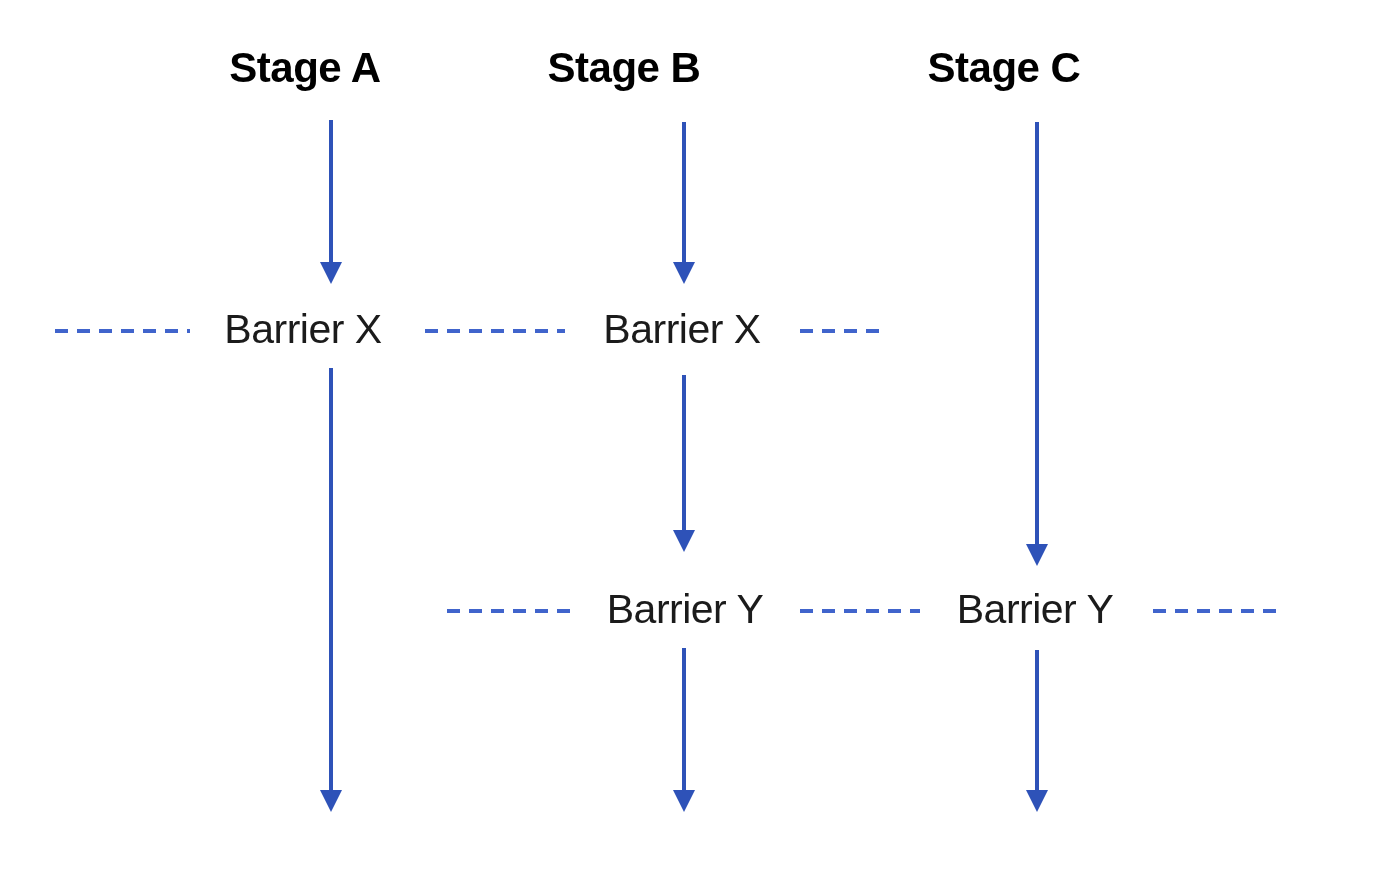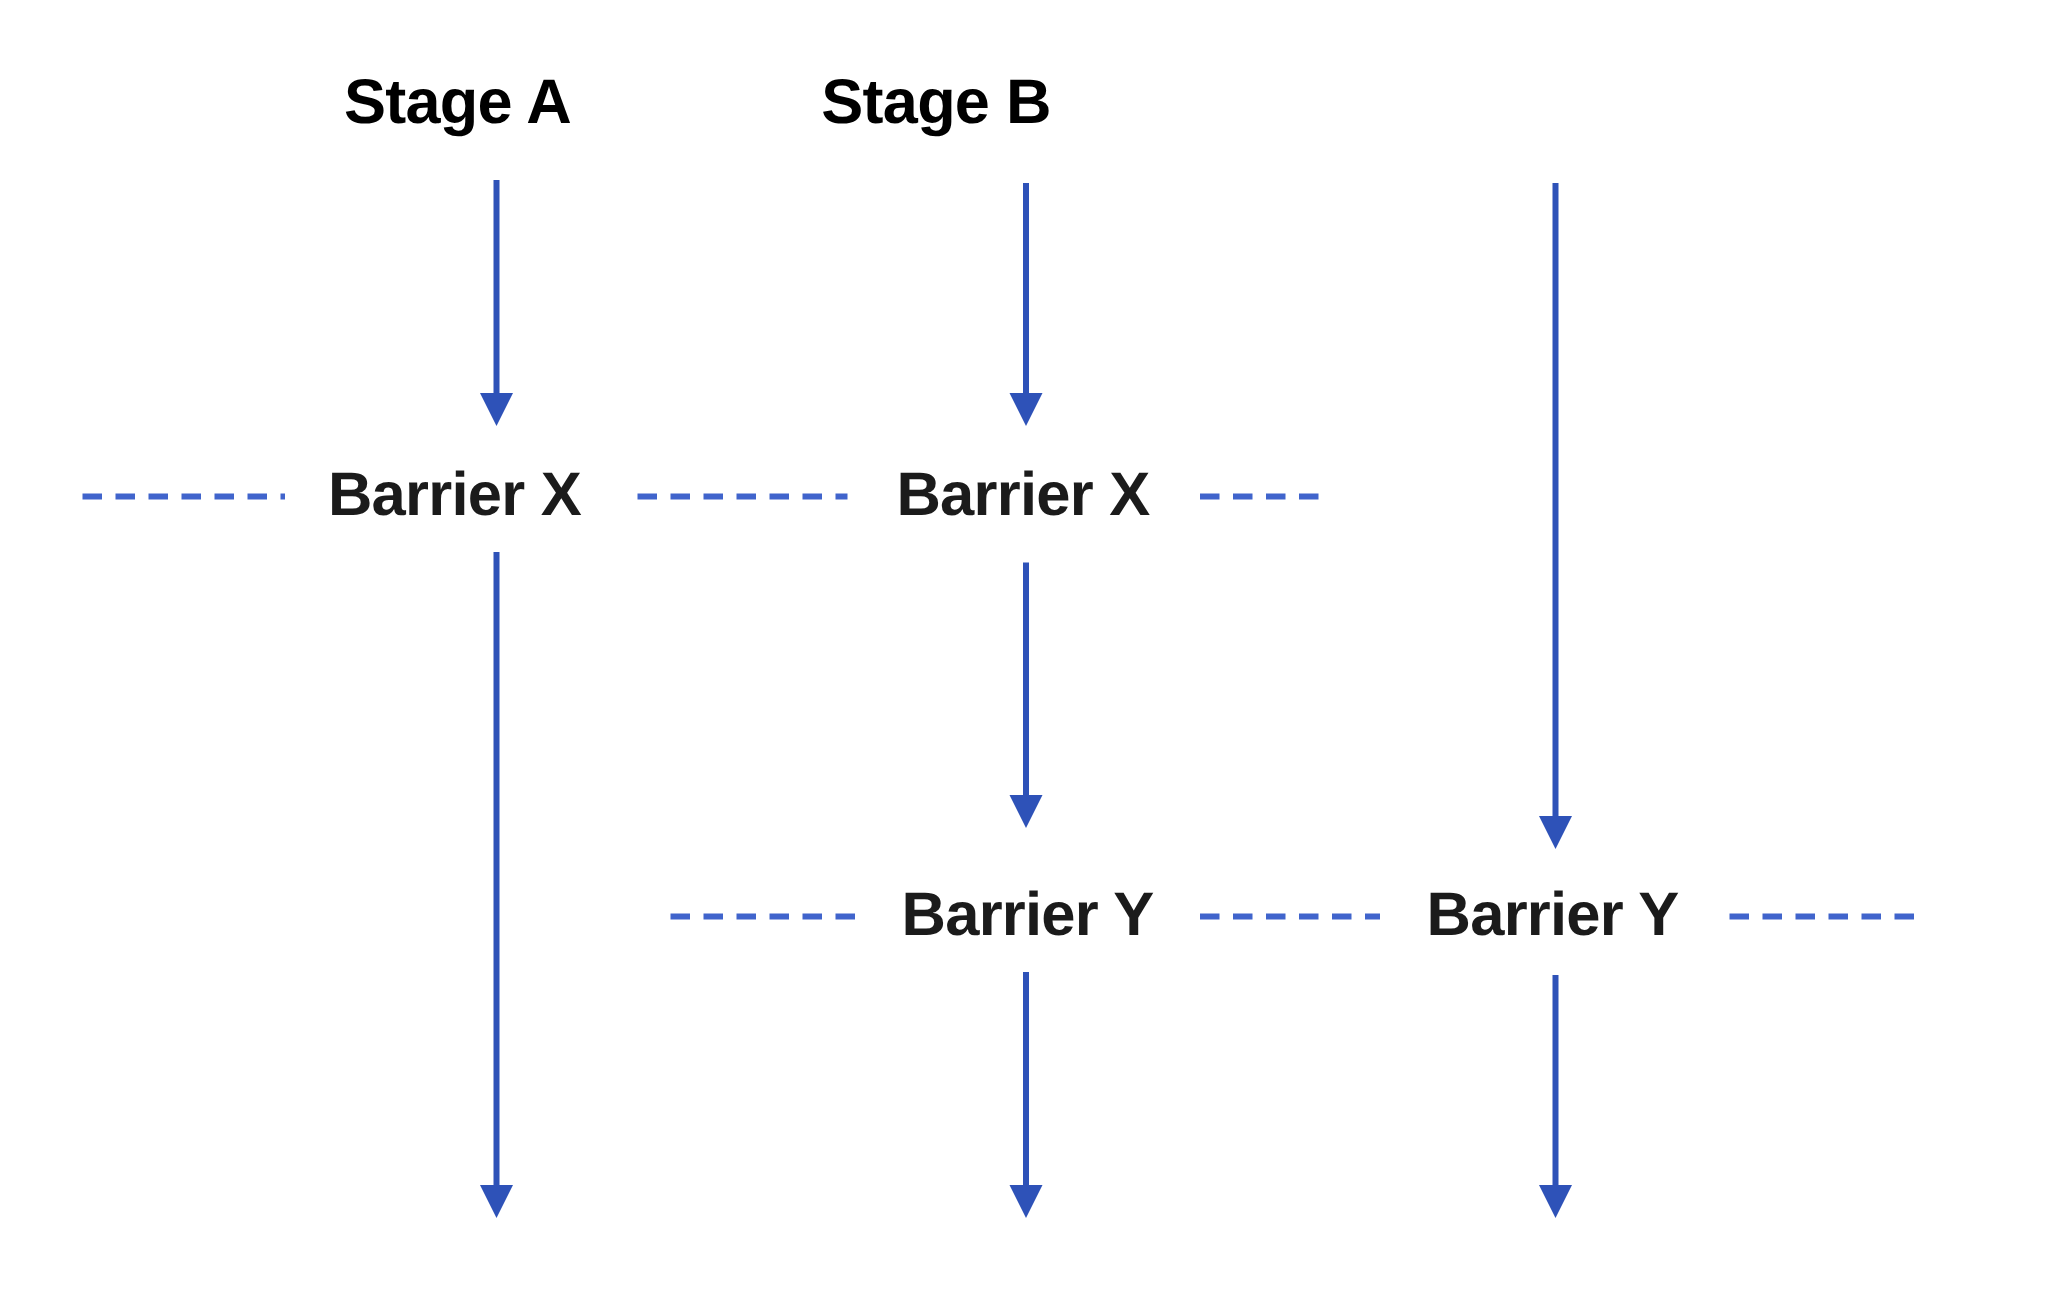"Stage C" div.label { html: none -> <div>Stage C</div> }
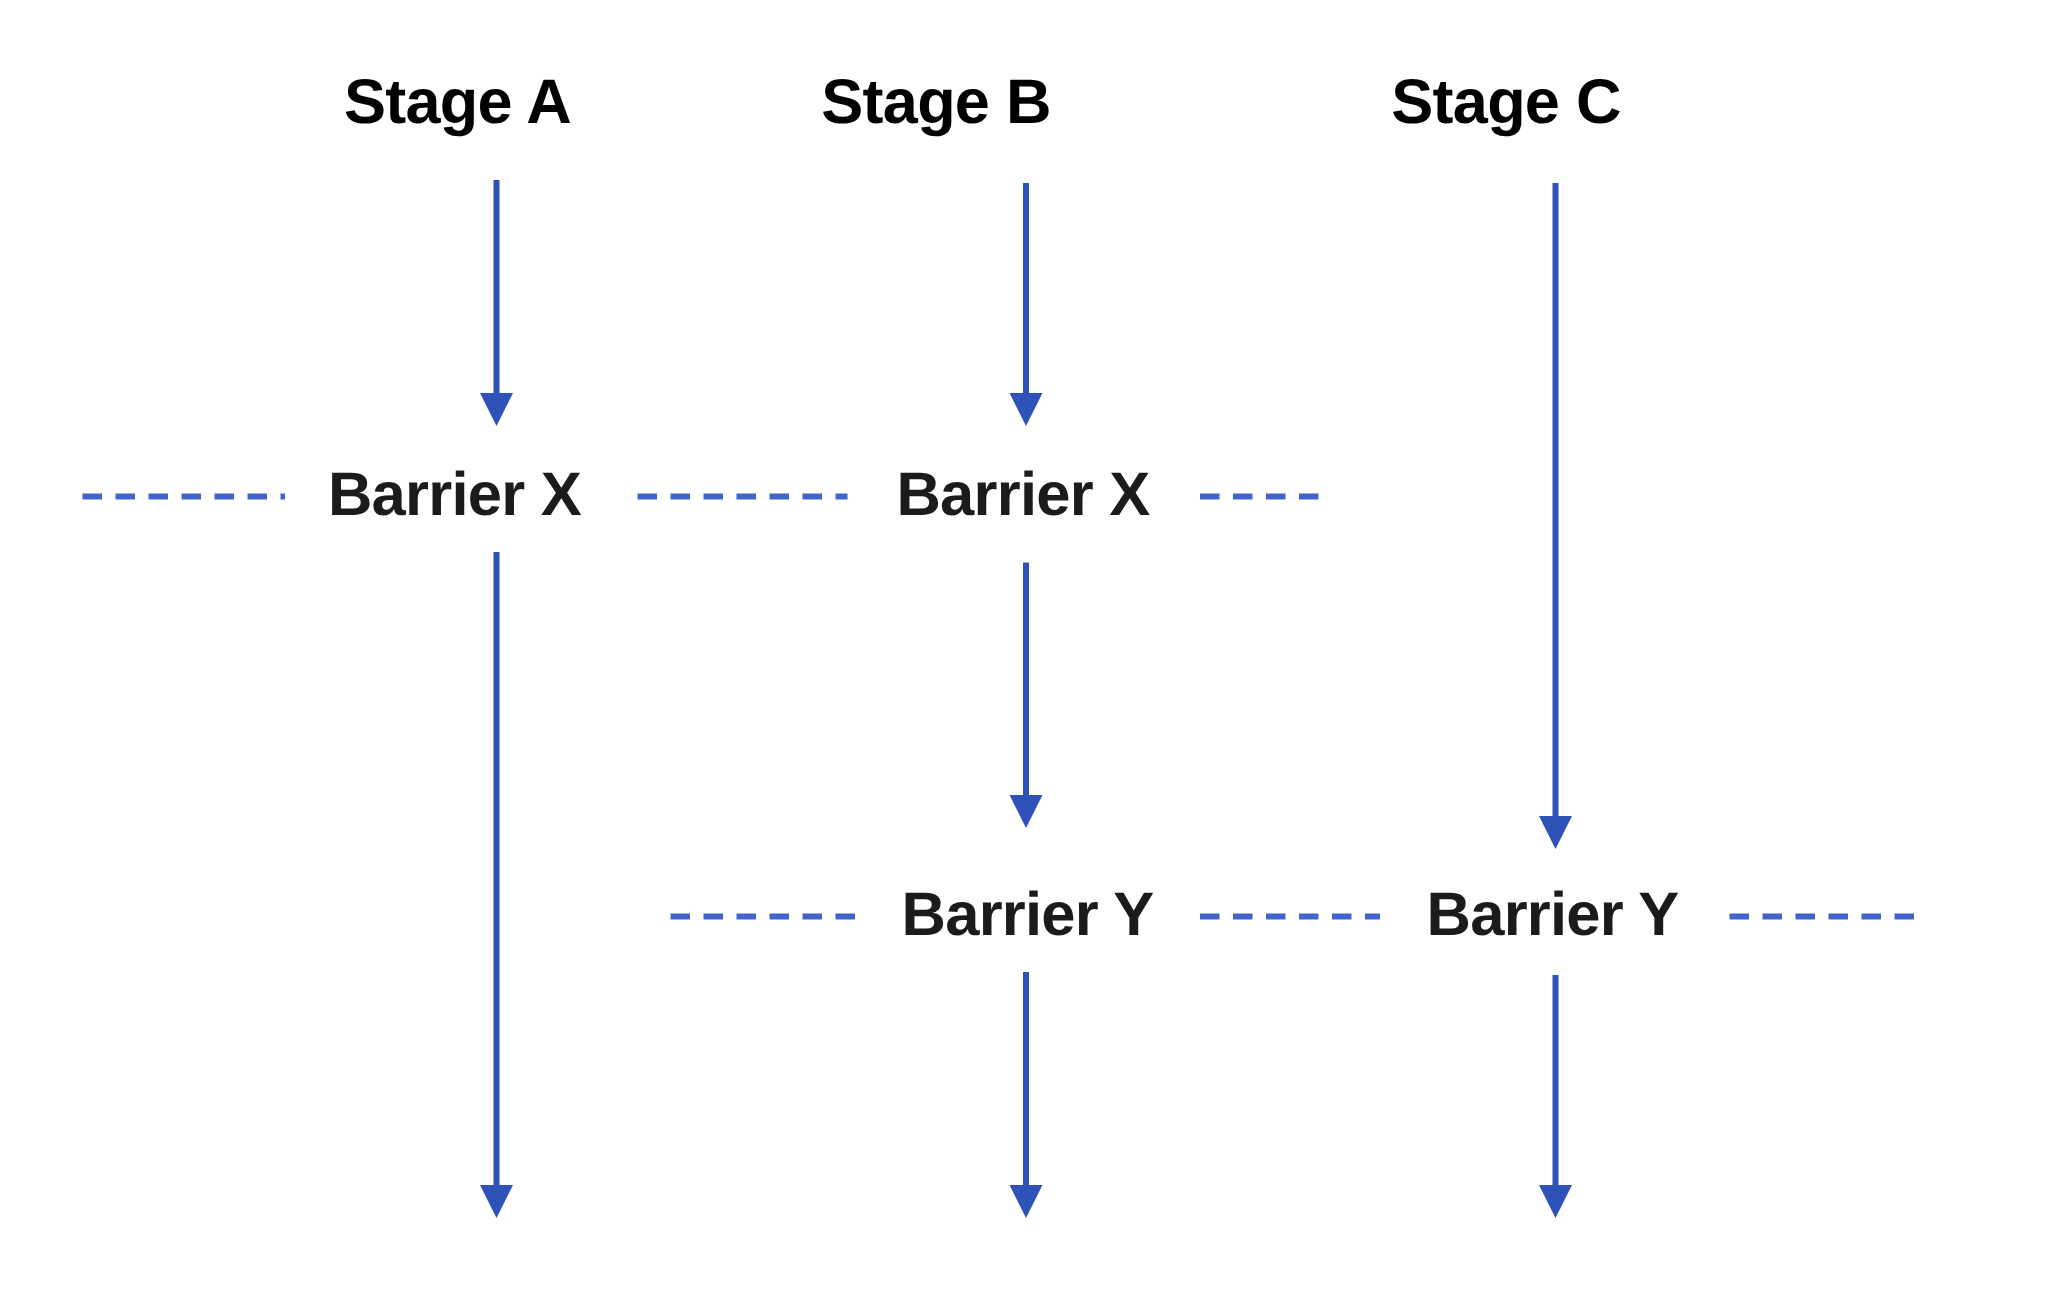"Barrier X" .barrier-label { font-weight: 700 -> 400 }
